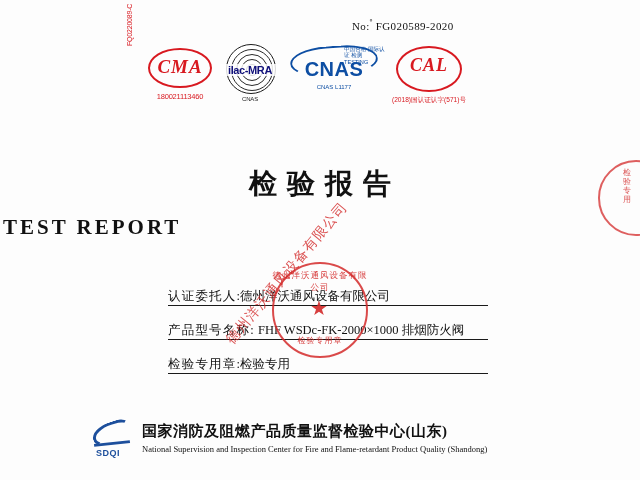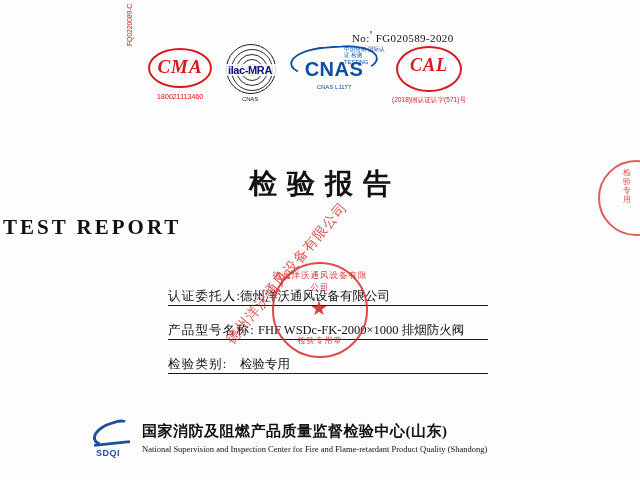"No:º FG020589-2020" .report-no { margin-top: 12px -> none }
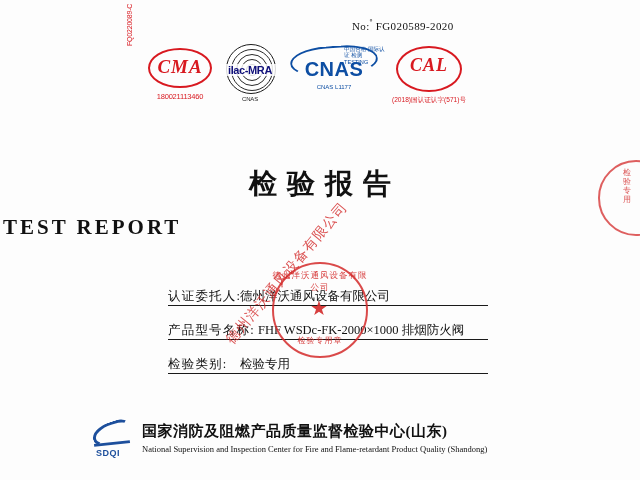"检验类别:" span.field-label { text: 类别 -> 专用章 }
